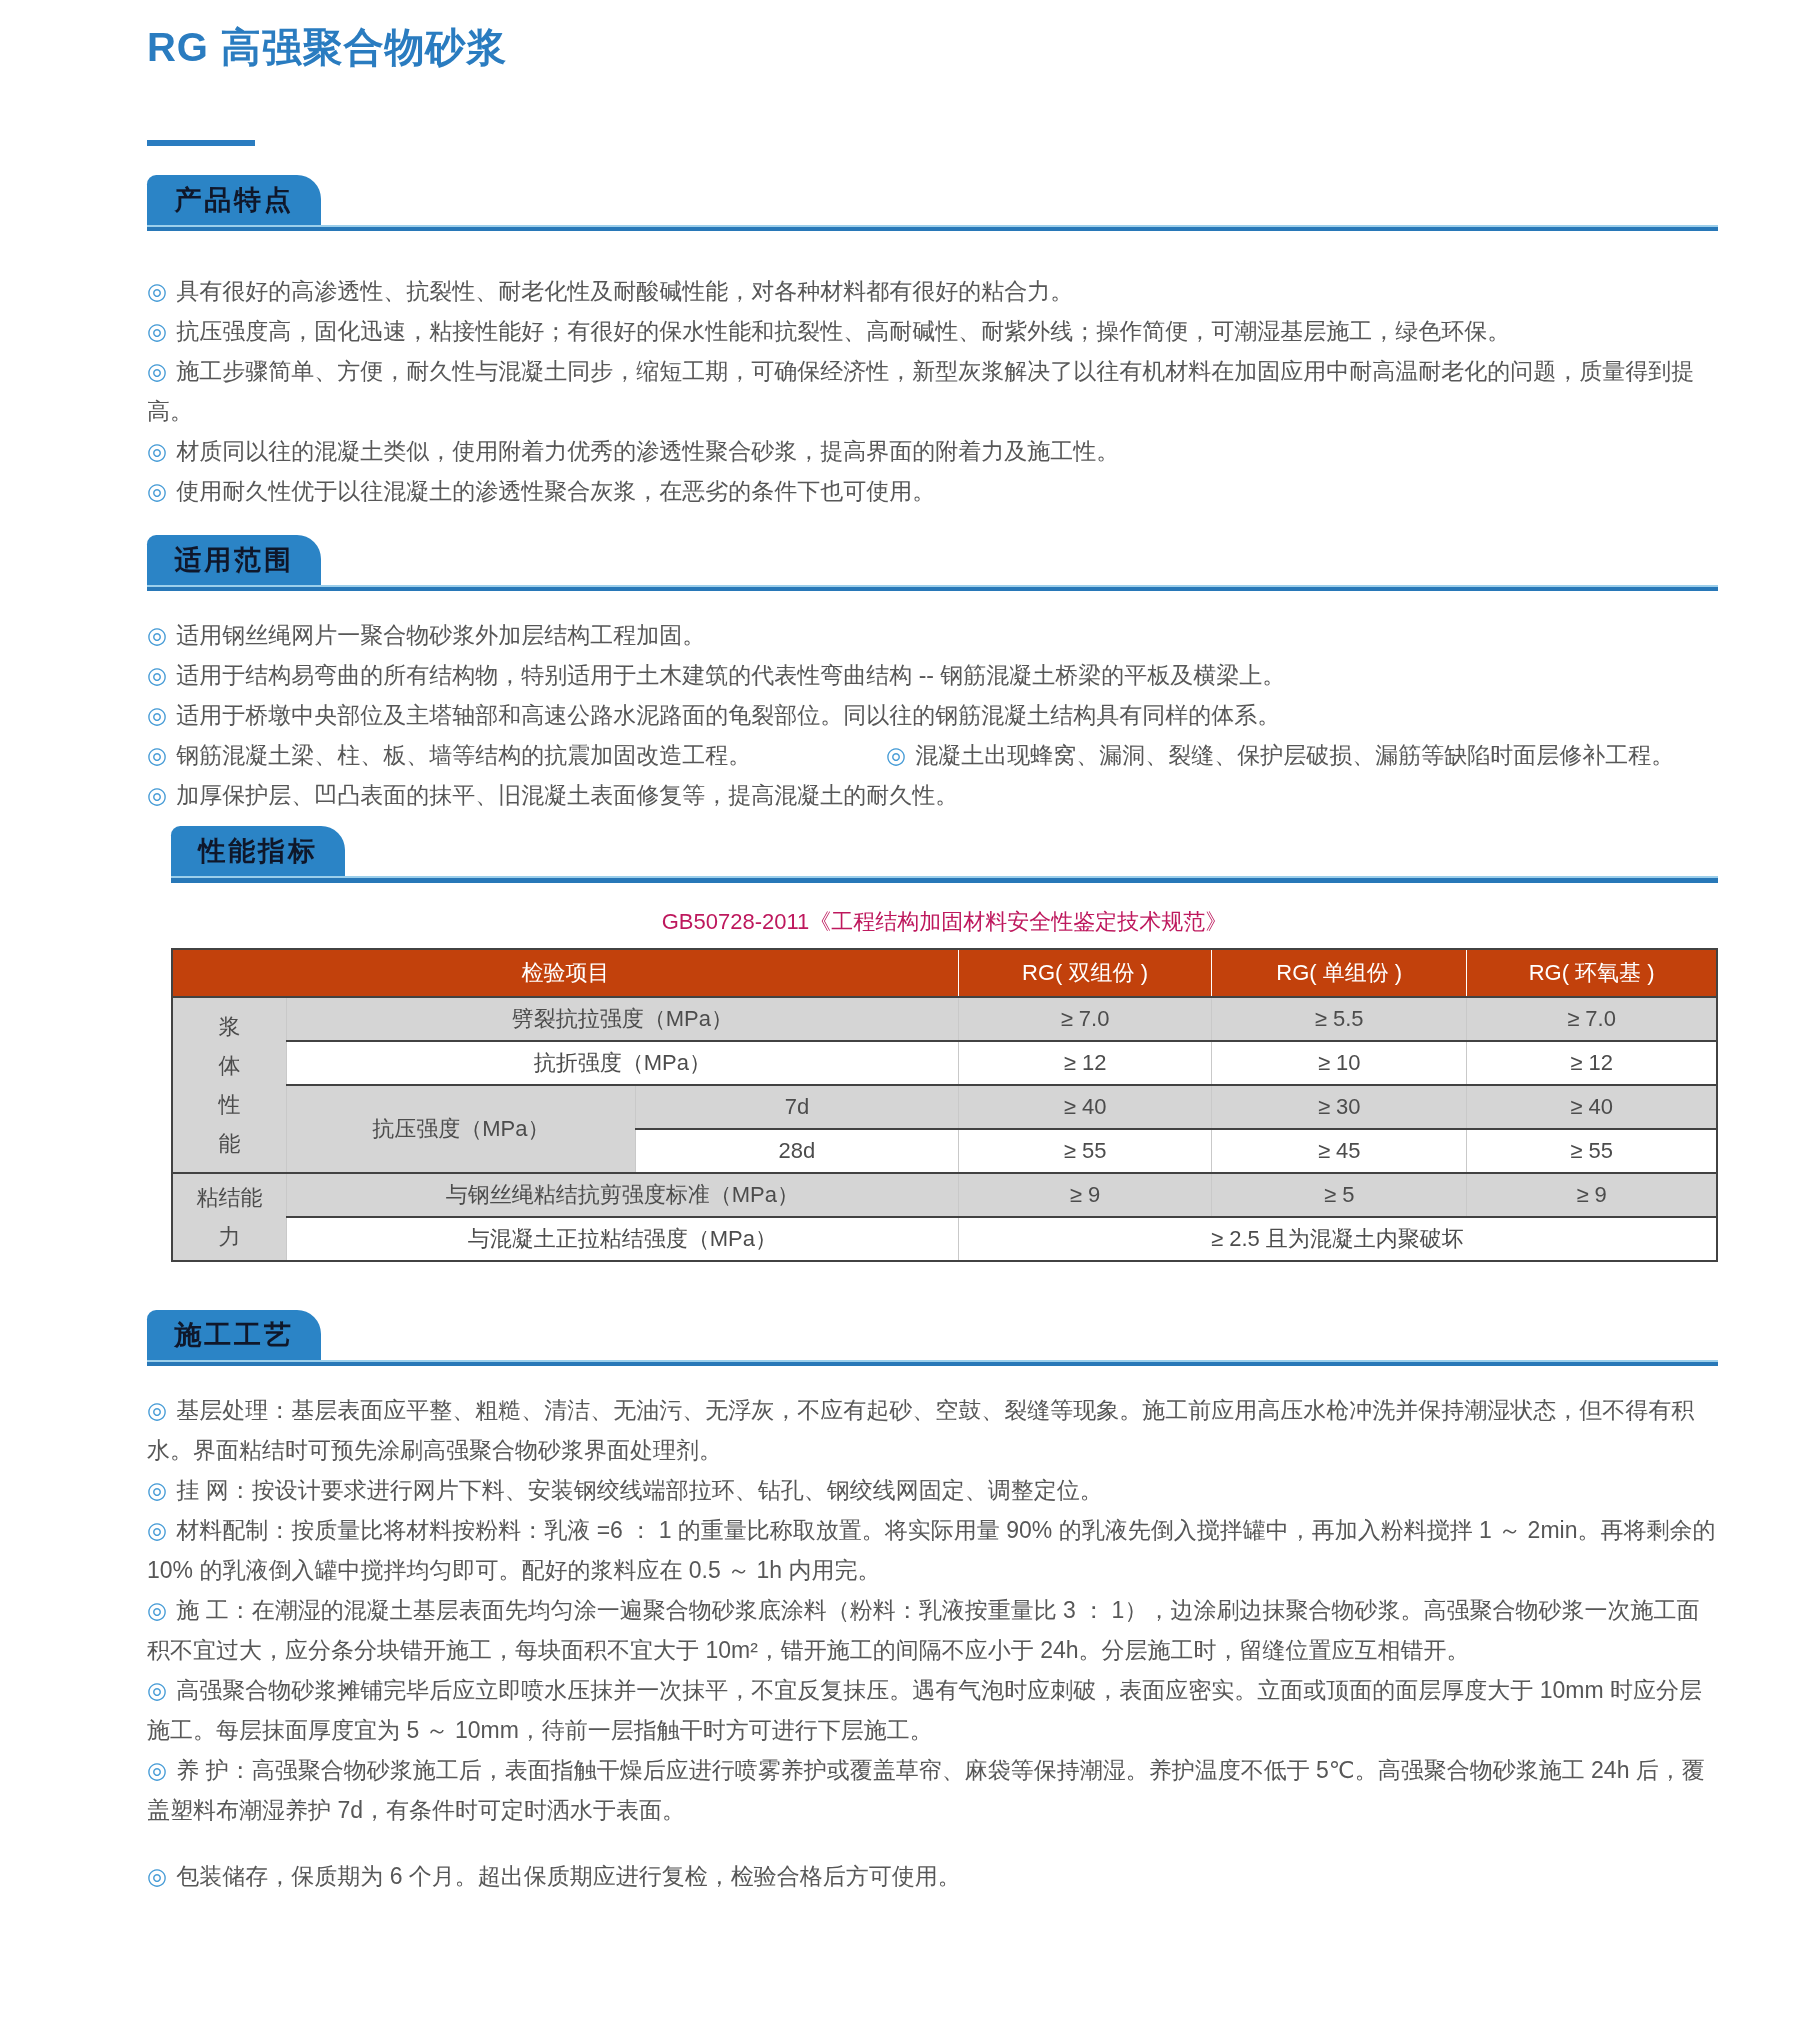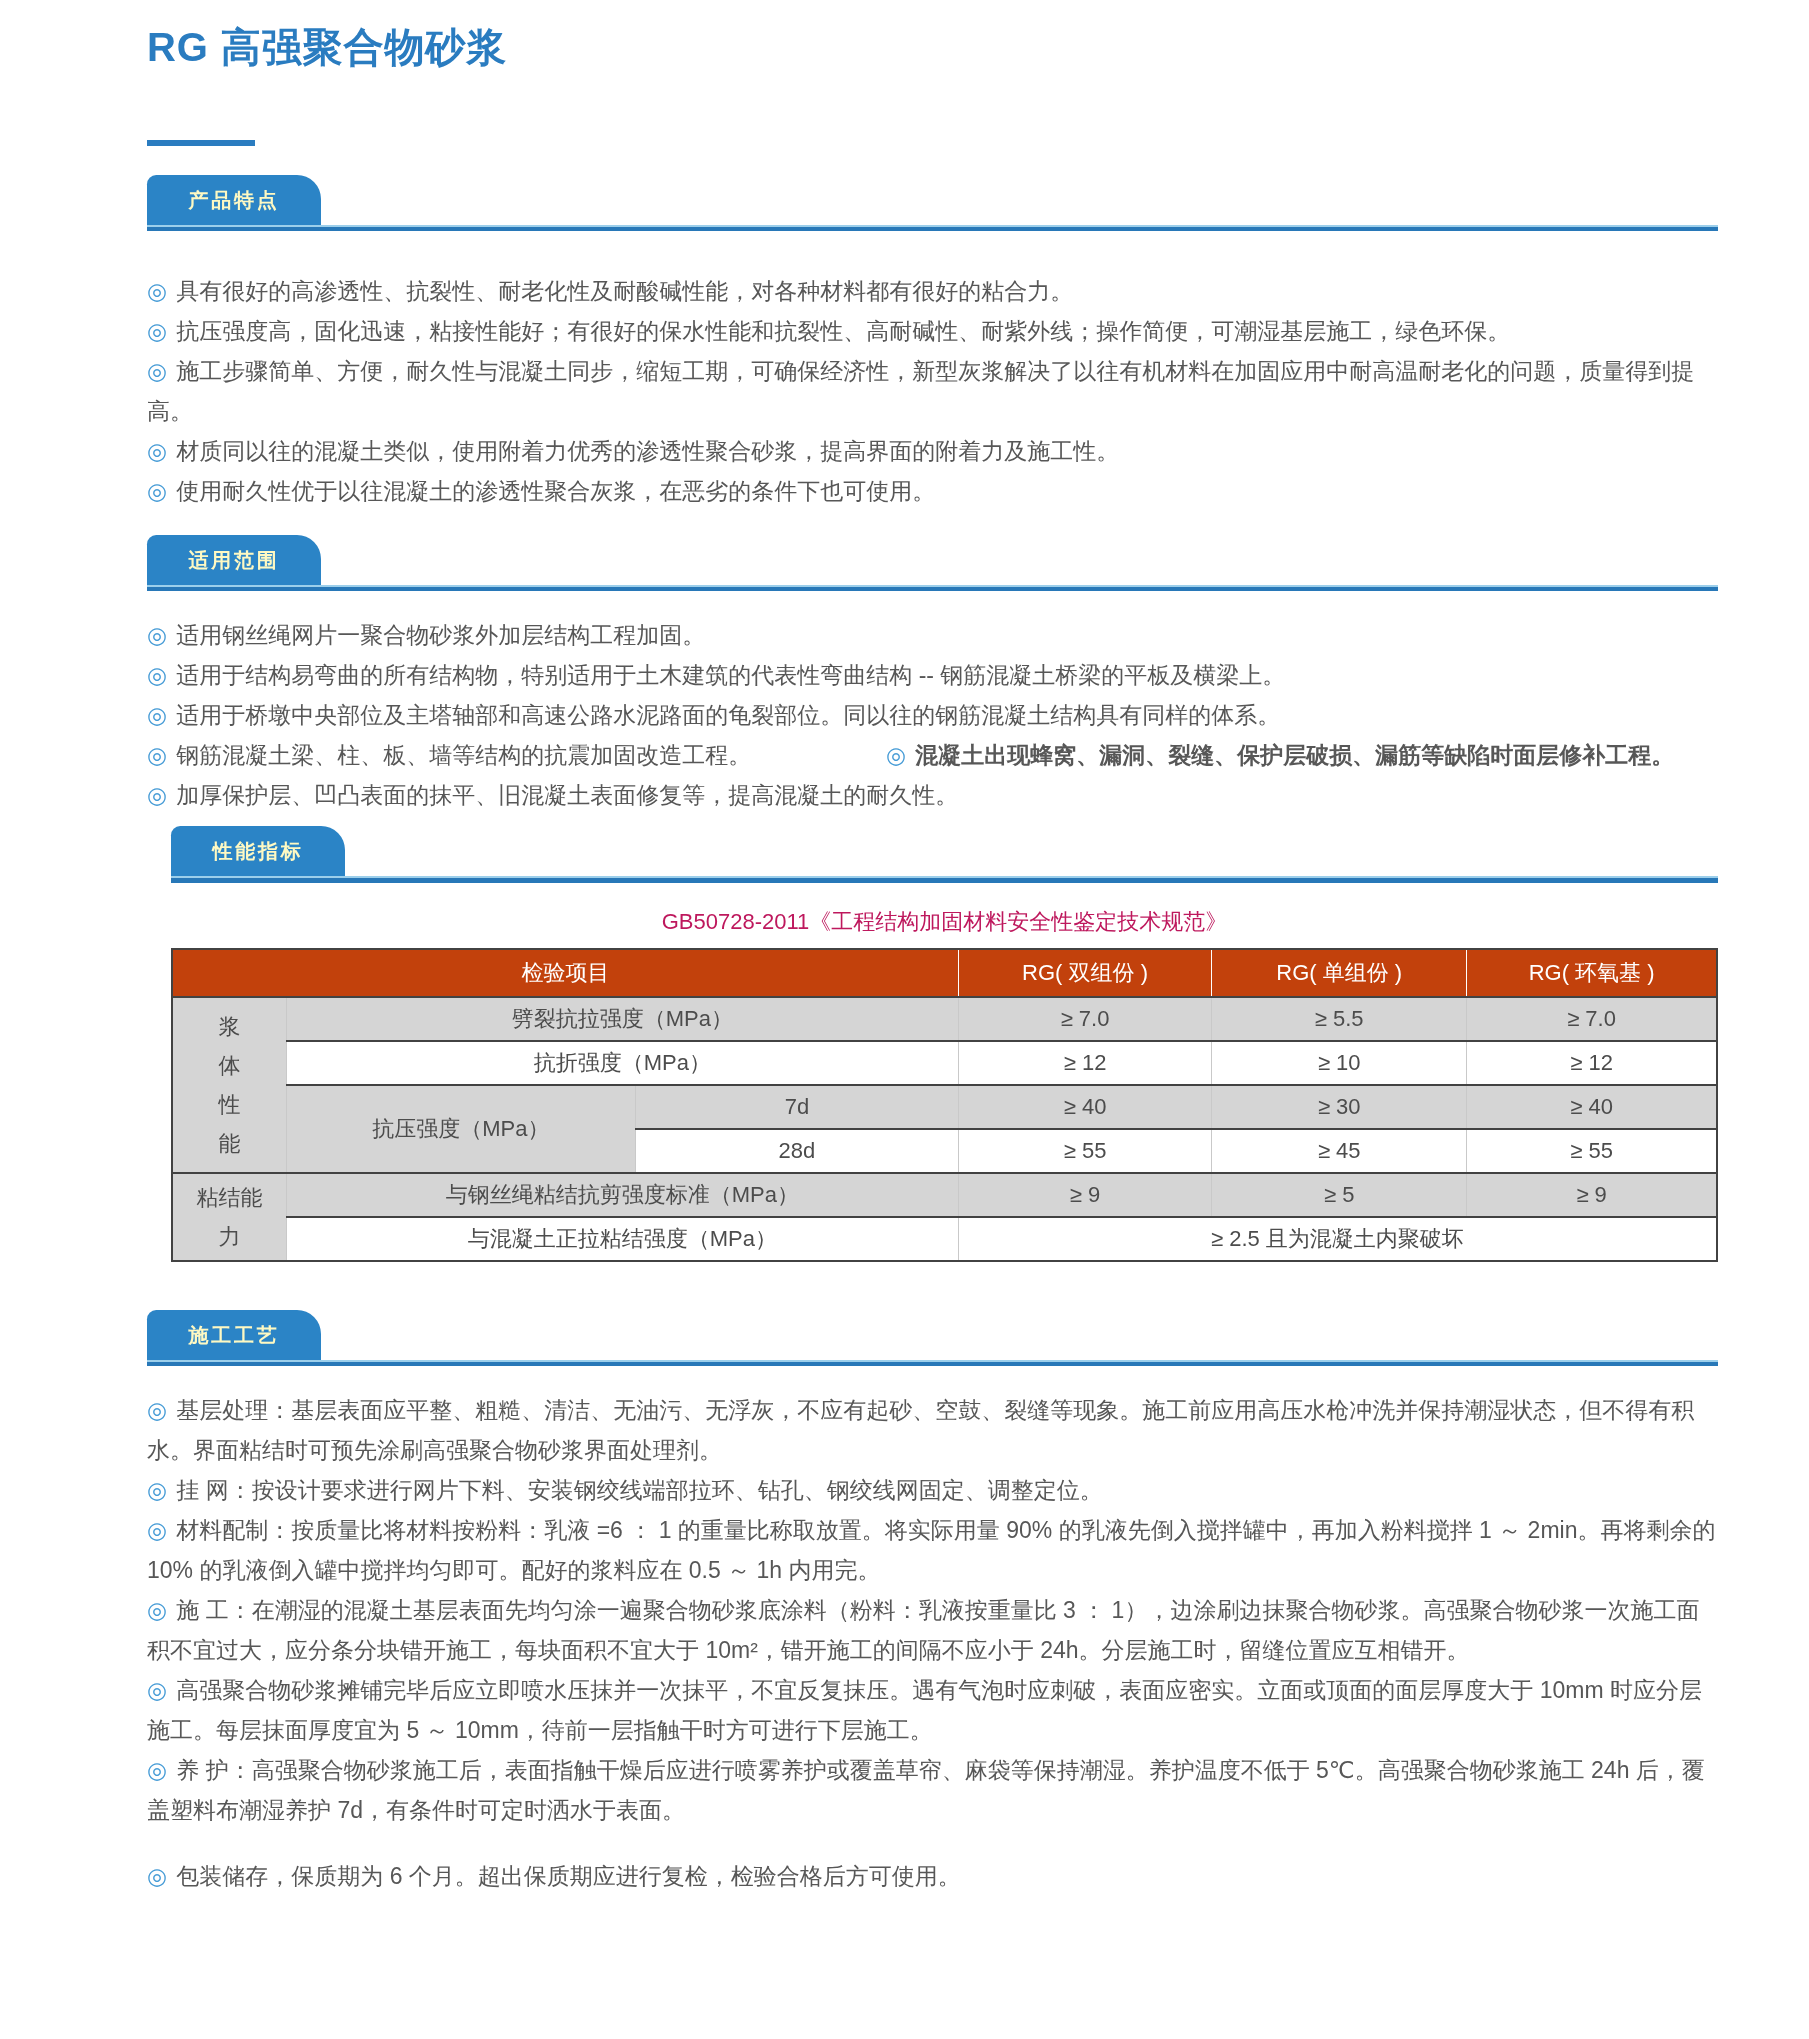"产品特点" .badge { color: #fef9c3 -> #0f172a; font-size: 20px -> 27px }
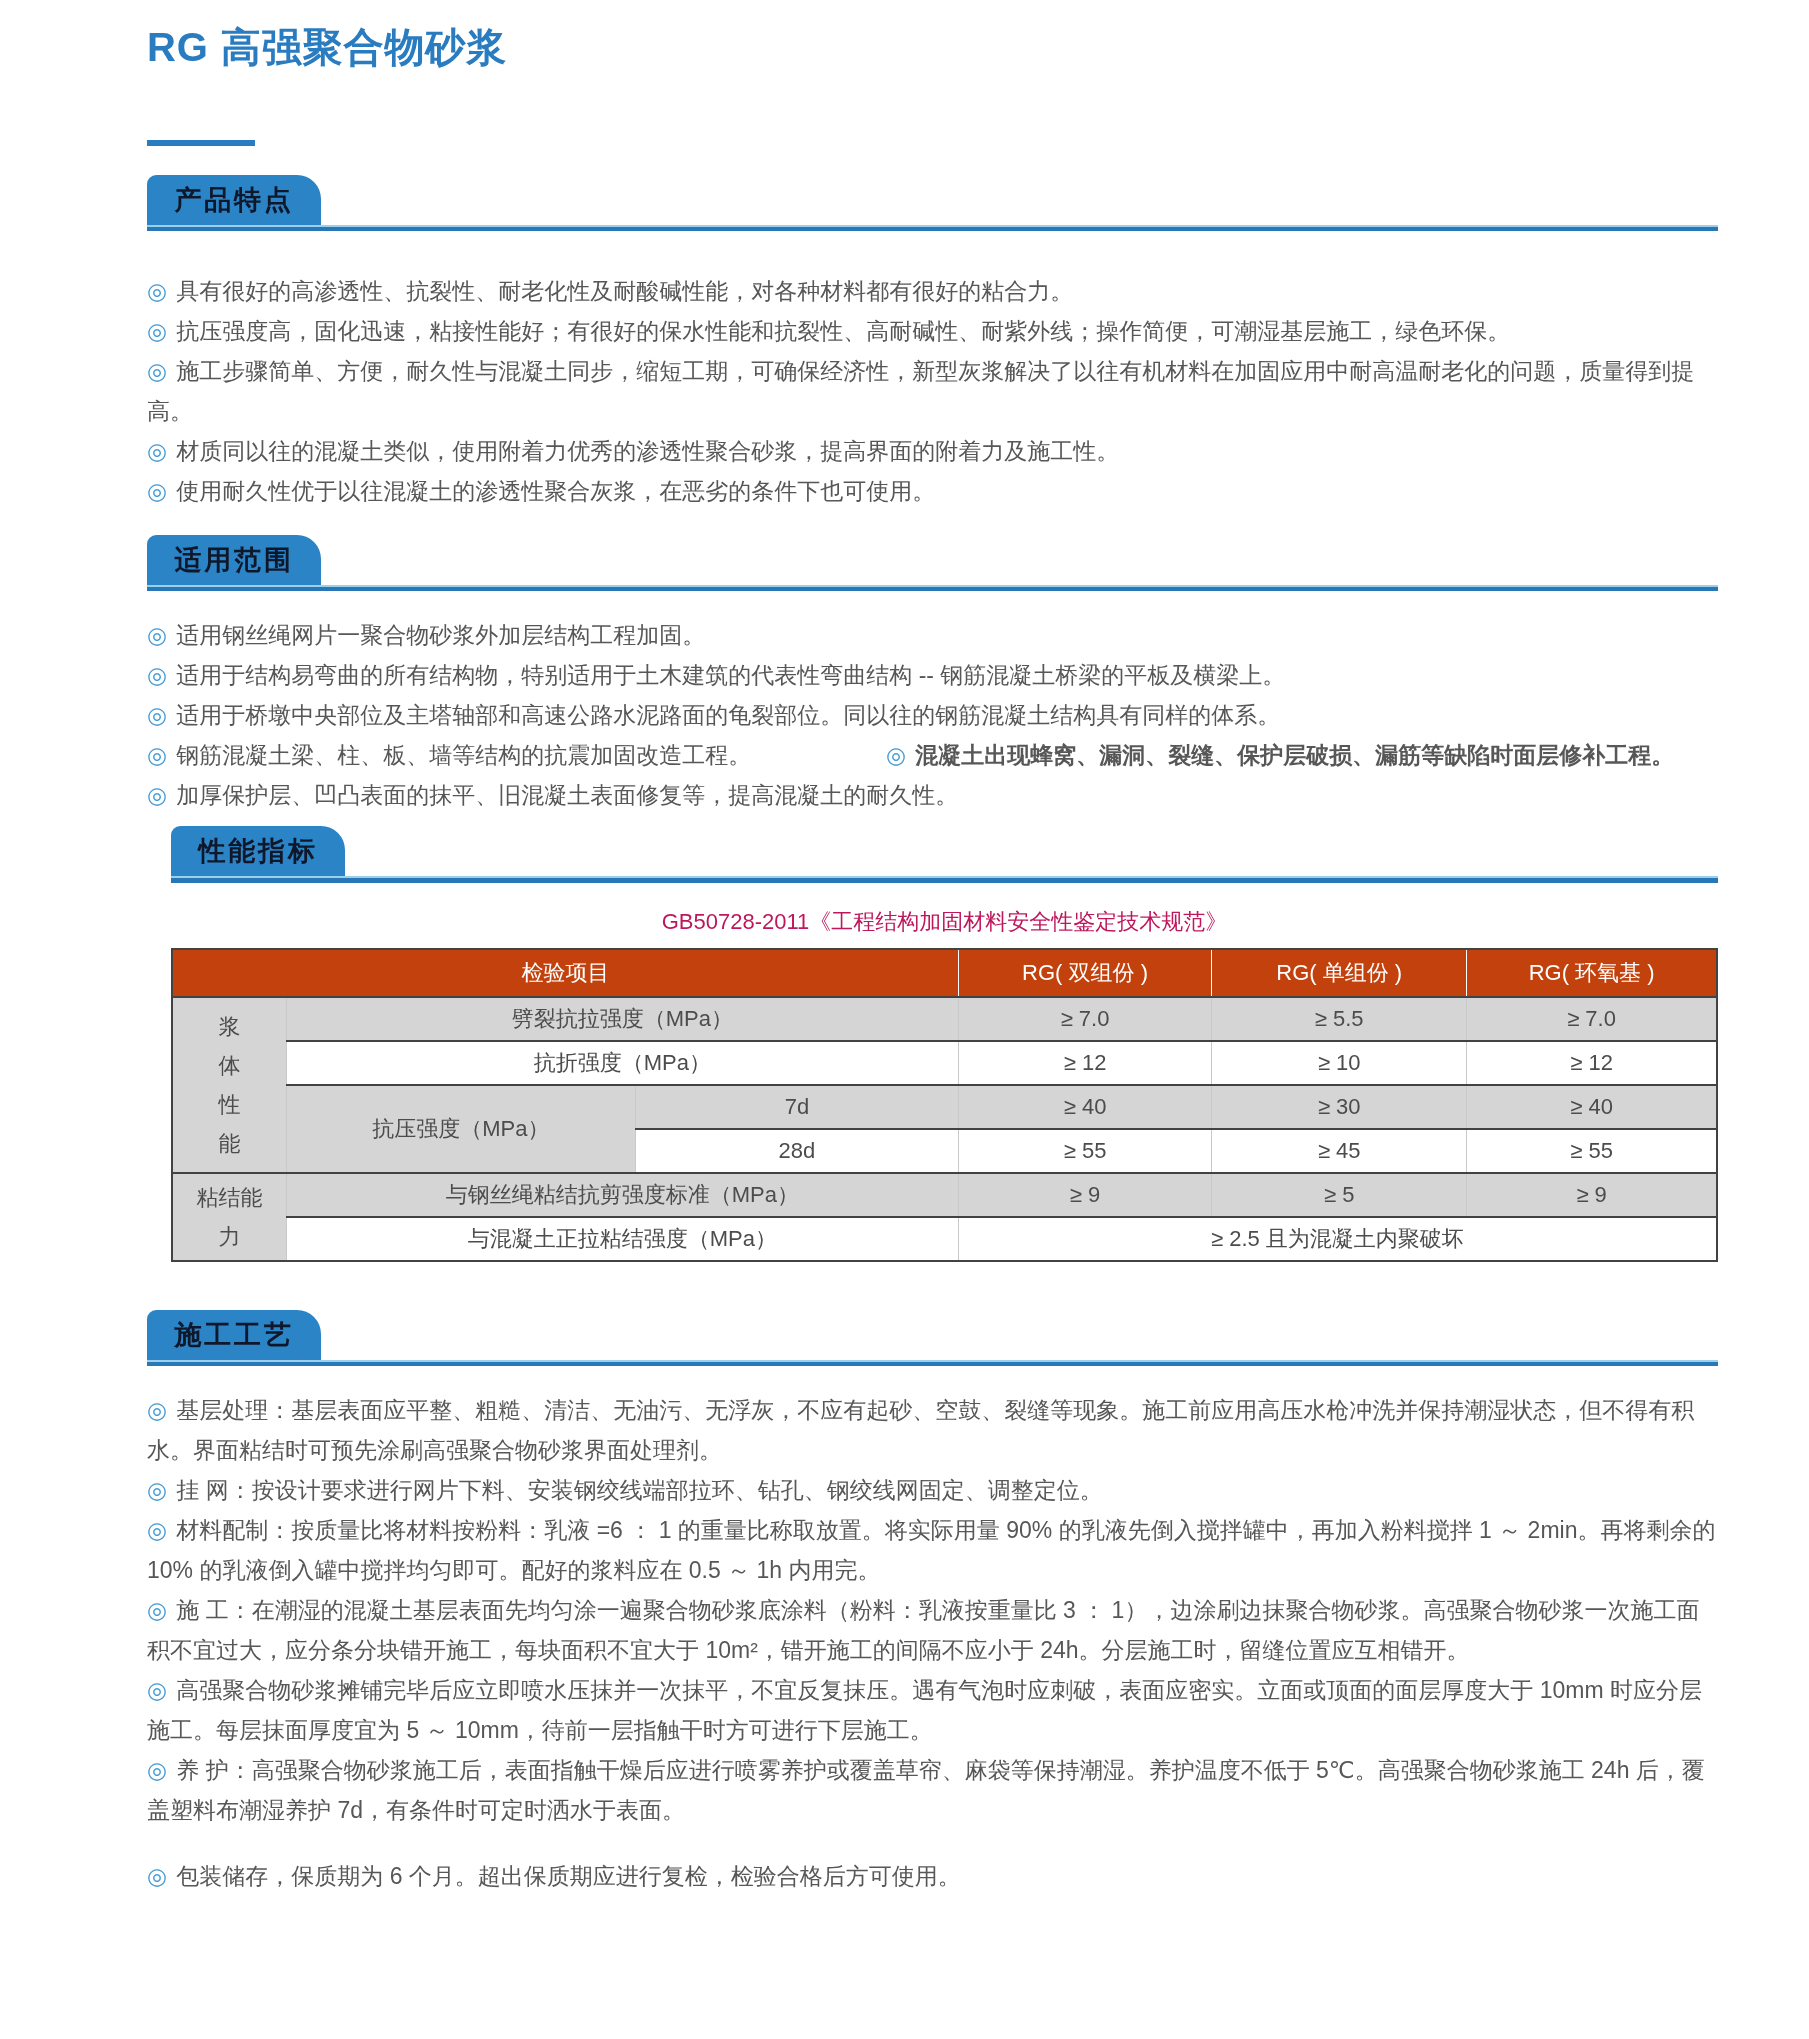"◎ 混凝土出现蜂窝、漏洞、裂缝、保护层破损、漏筋等缺陷时面层修补工程。" .li-row .col2 { font-weight: bold -> none }
